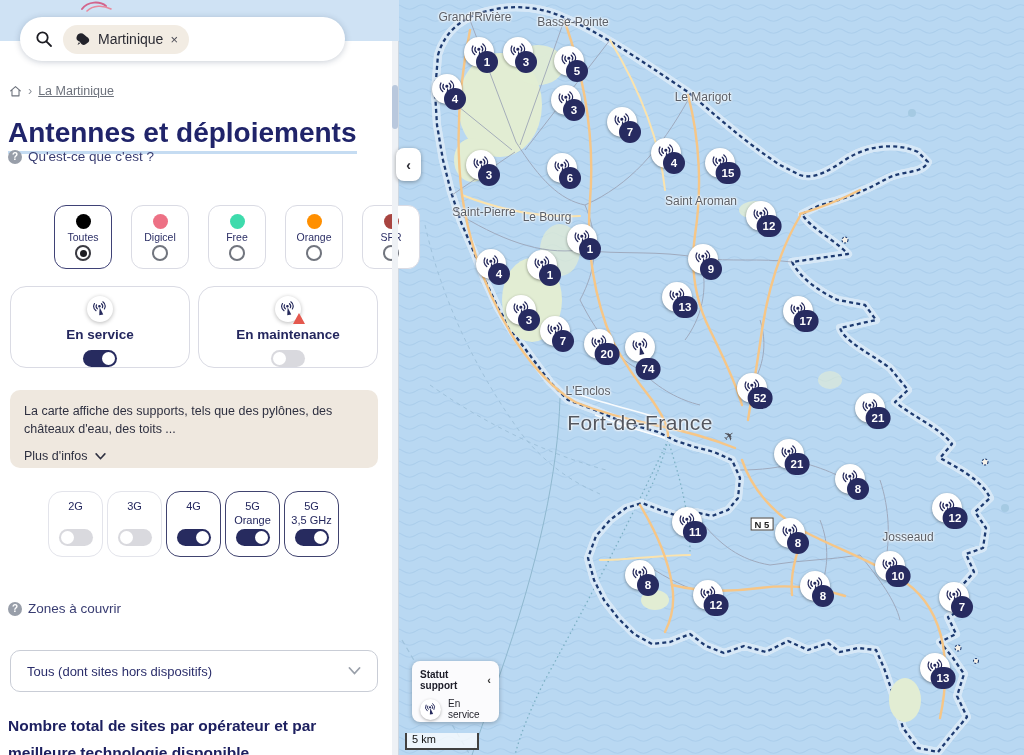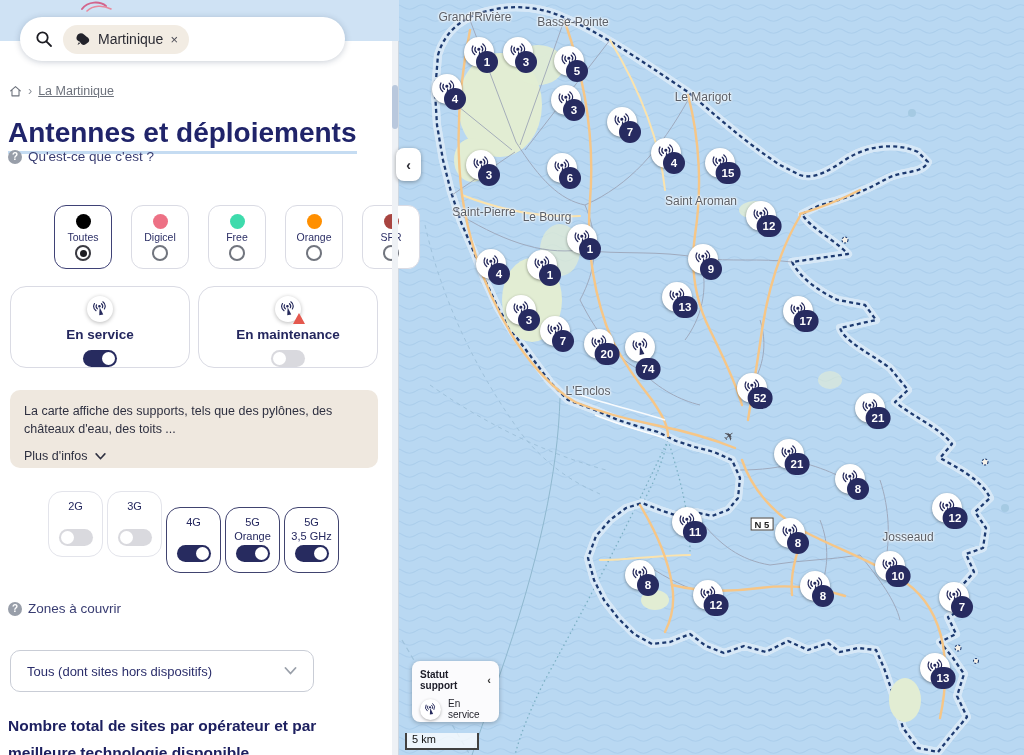"Fort-de-France" span.map-label { html: none -> <span>Fort-de-France</span> }
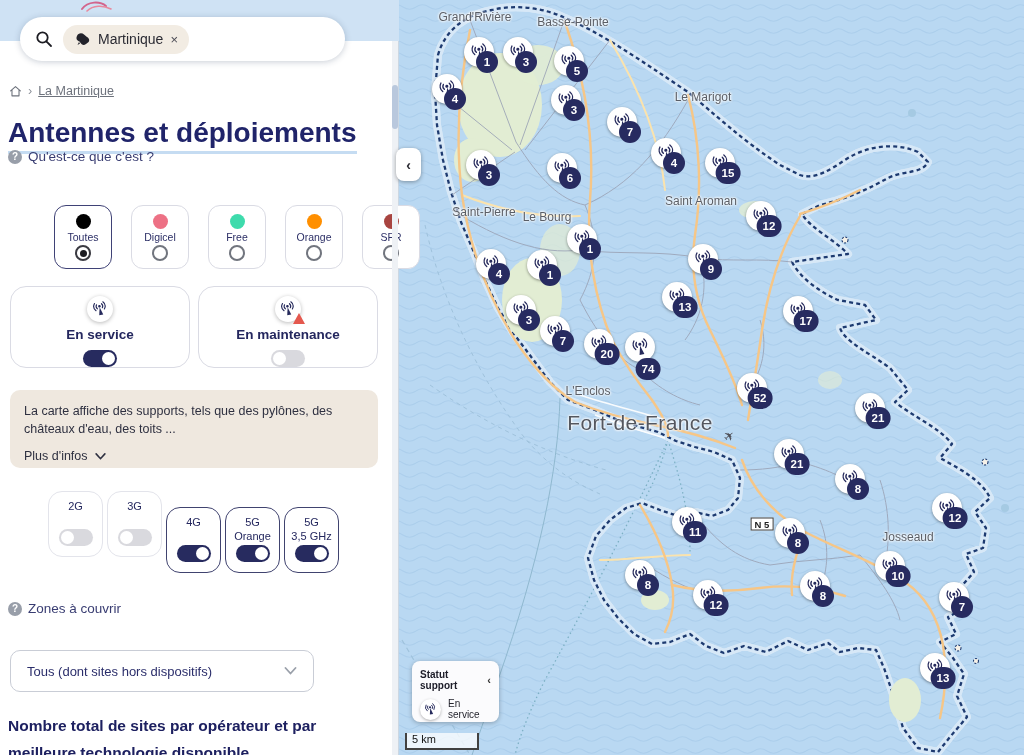"4G" .tech-card.on { margin-top: 16px -> none }
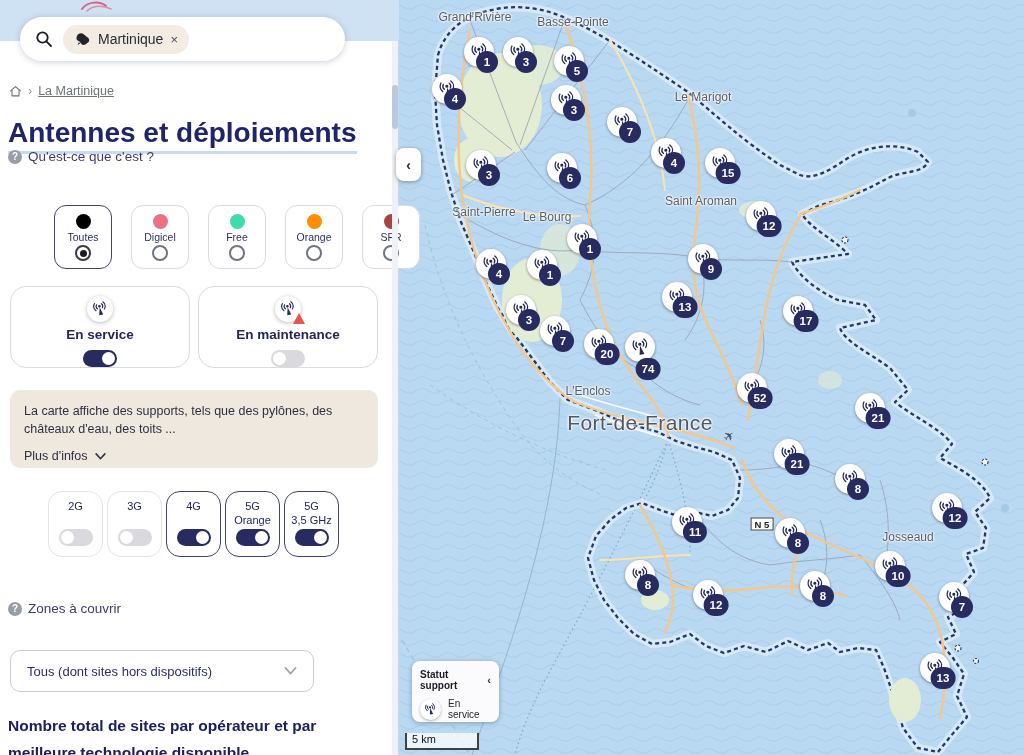"Tous (dont sites hors dispositifs)" .select { width: 304px -> 368px }
